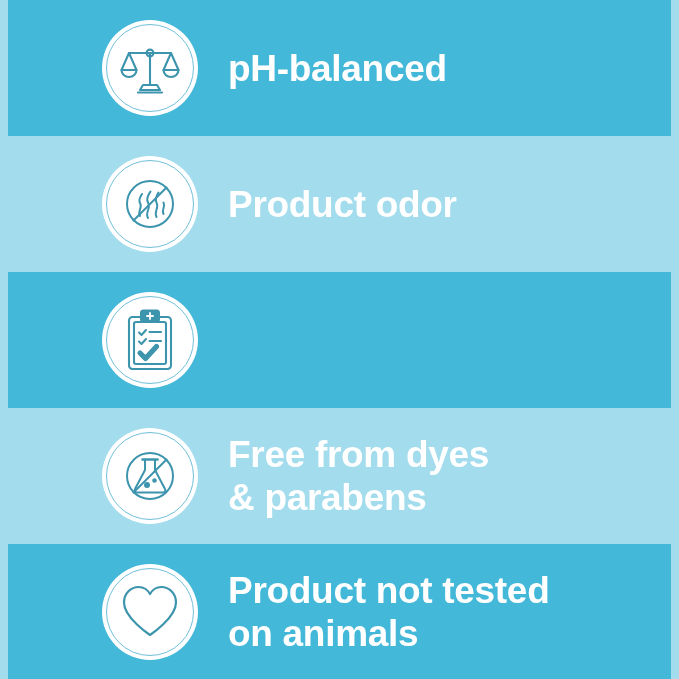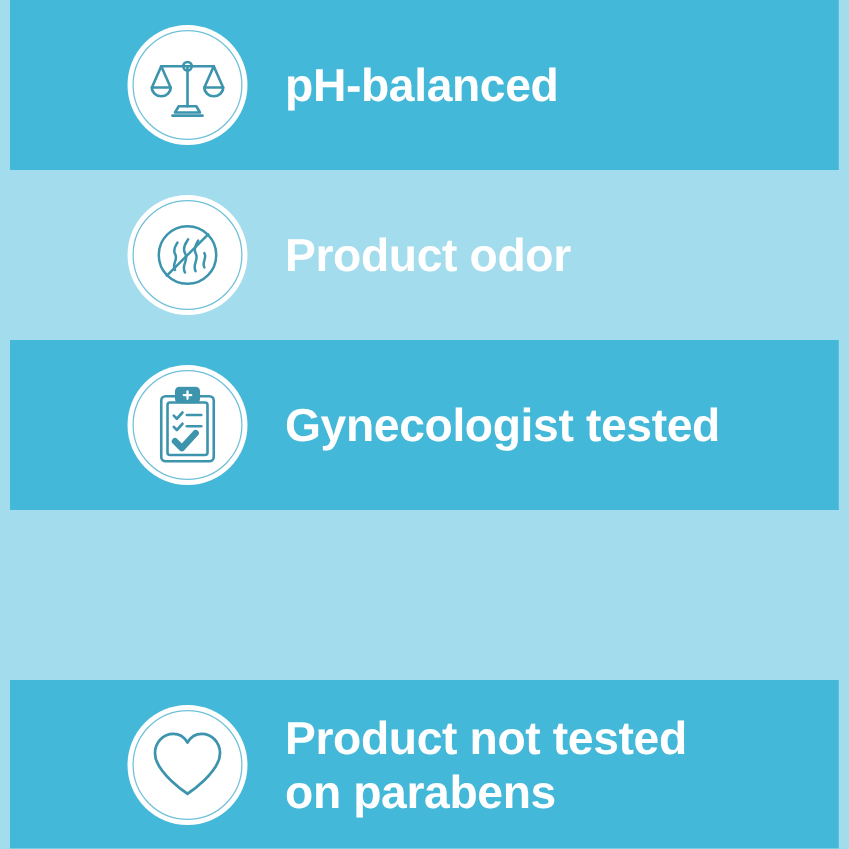"Gynecologist tested" div.label { html: <div>Gynecologist tested</div> -> none }
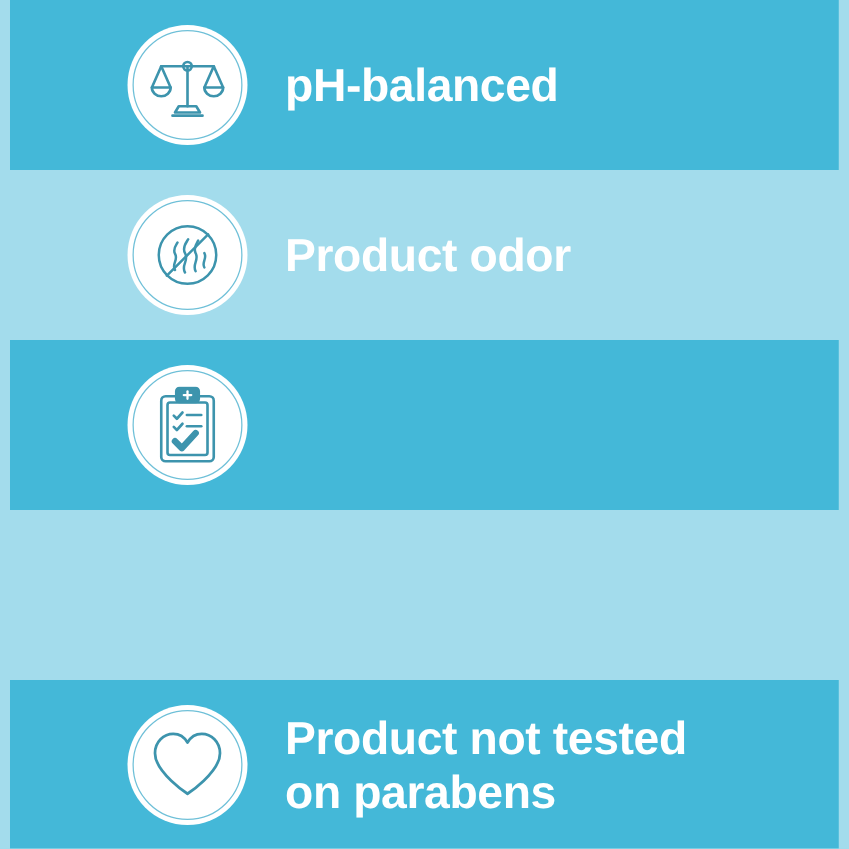"Free from dyes" div.band { html: none -> <div> <div></div> <div> <div> <div> <svg> <circle></circle> <line></line> <path></path> <line></line> <circle></circle> <circle></circle> </svg> </div> <div></div> </div> <div>Free from dyes &amp; parabens</div> </div> </div> }
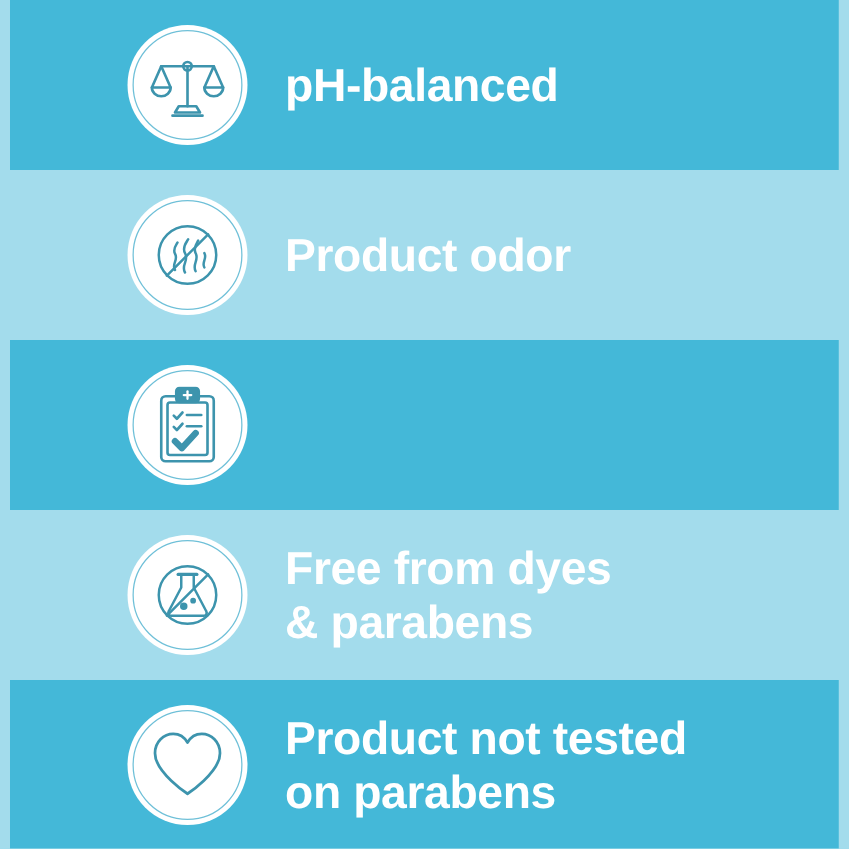"Product not tested" div.label { text: parabens -> animals }
